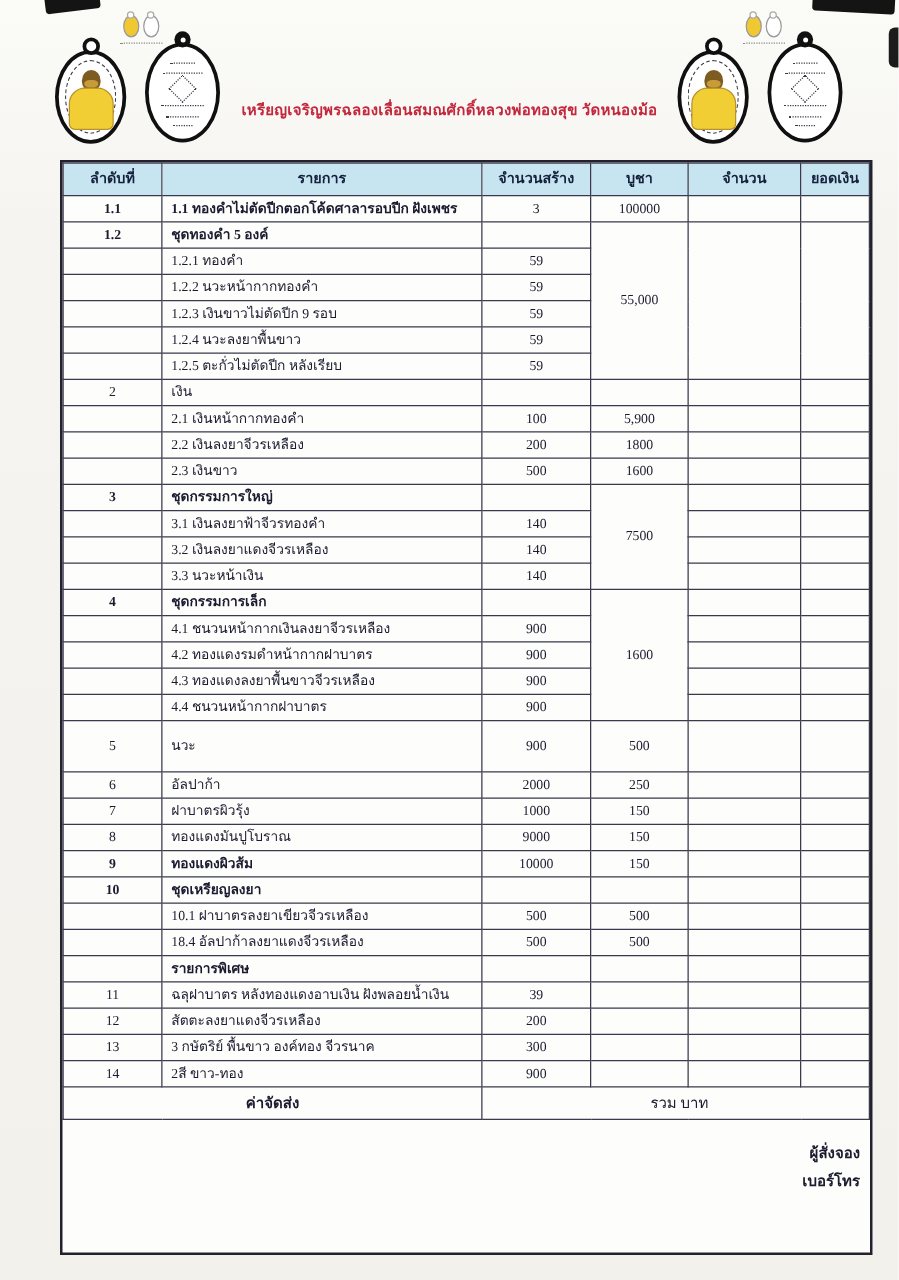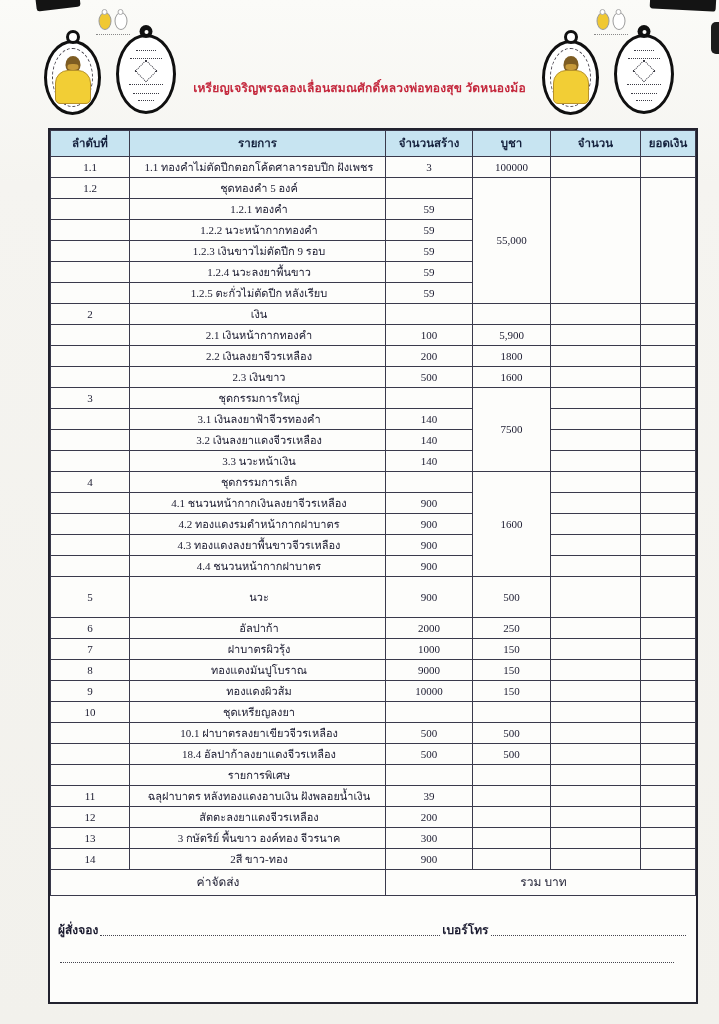"1.1" .order td.b { font-weight: normal -> bold }
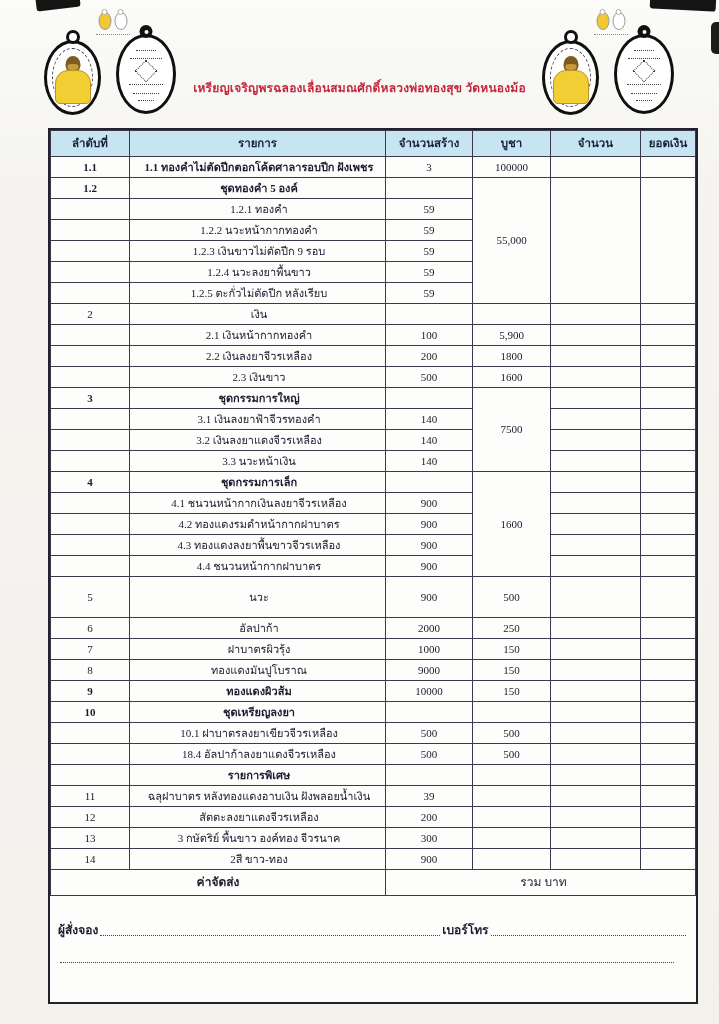"1.1 ทองคำไม่ตัดปีกตอกโค้ดศาลารอบปีก" .order td.item { text-align: center -> left }
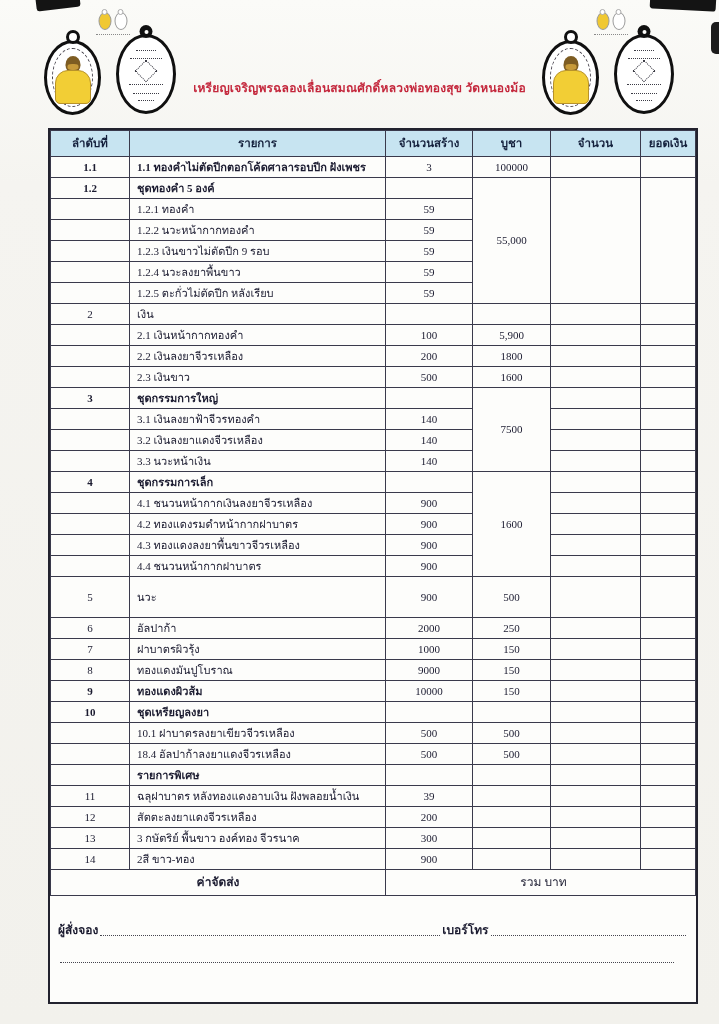"ผู้สั่งจอง" .form-line { flex-direction: none -> column }
